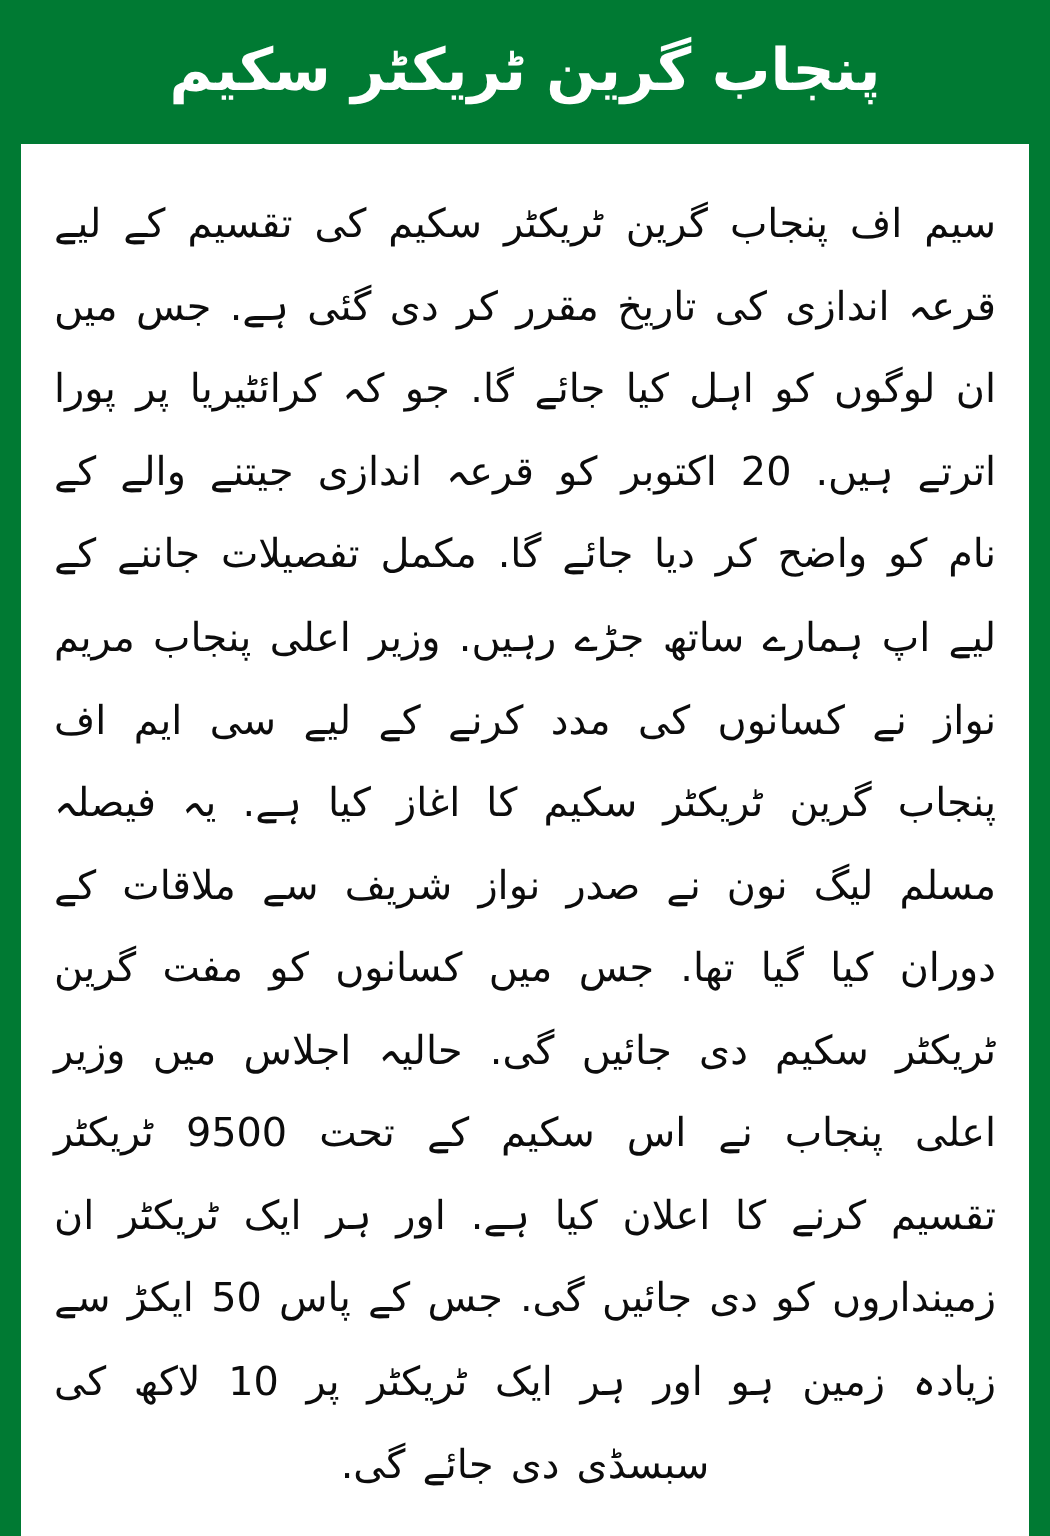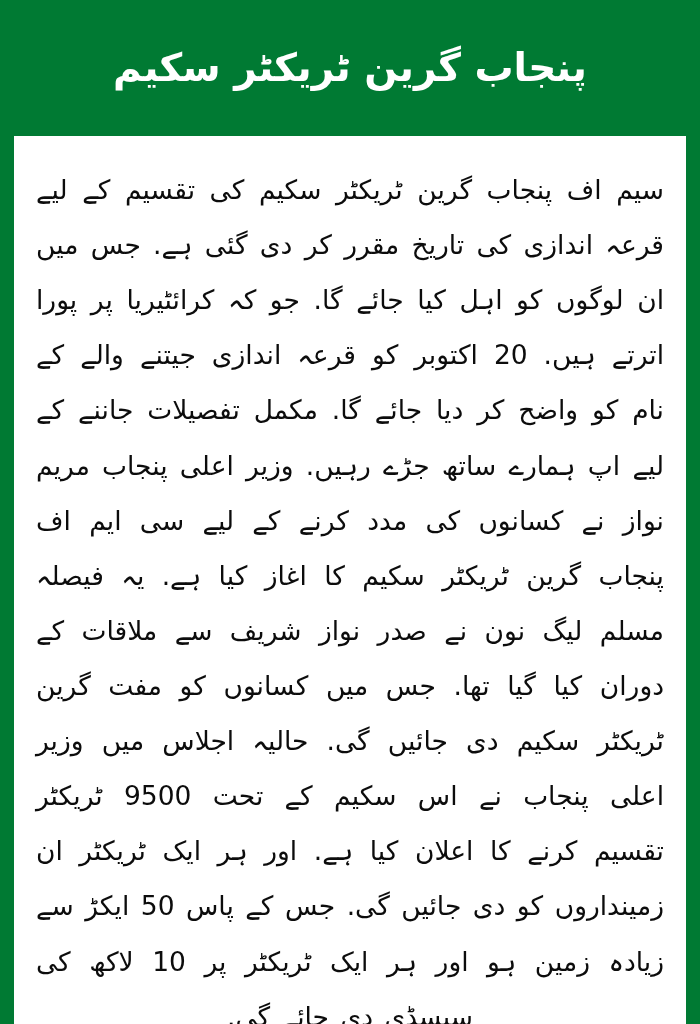"پنجاب گرین ٹریکٹر سکیم" .header-band { height: 136px -> 96px }
